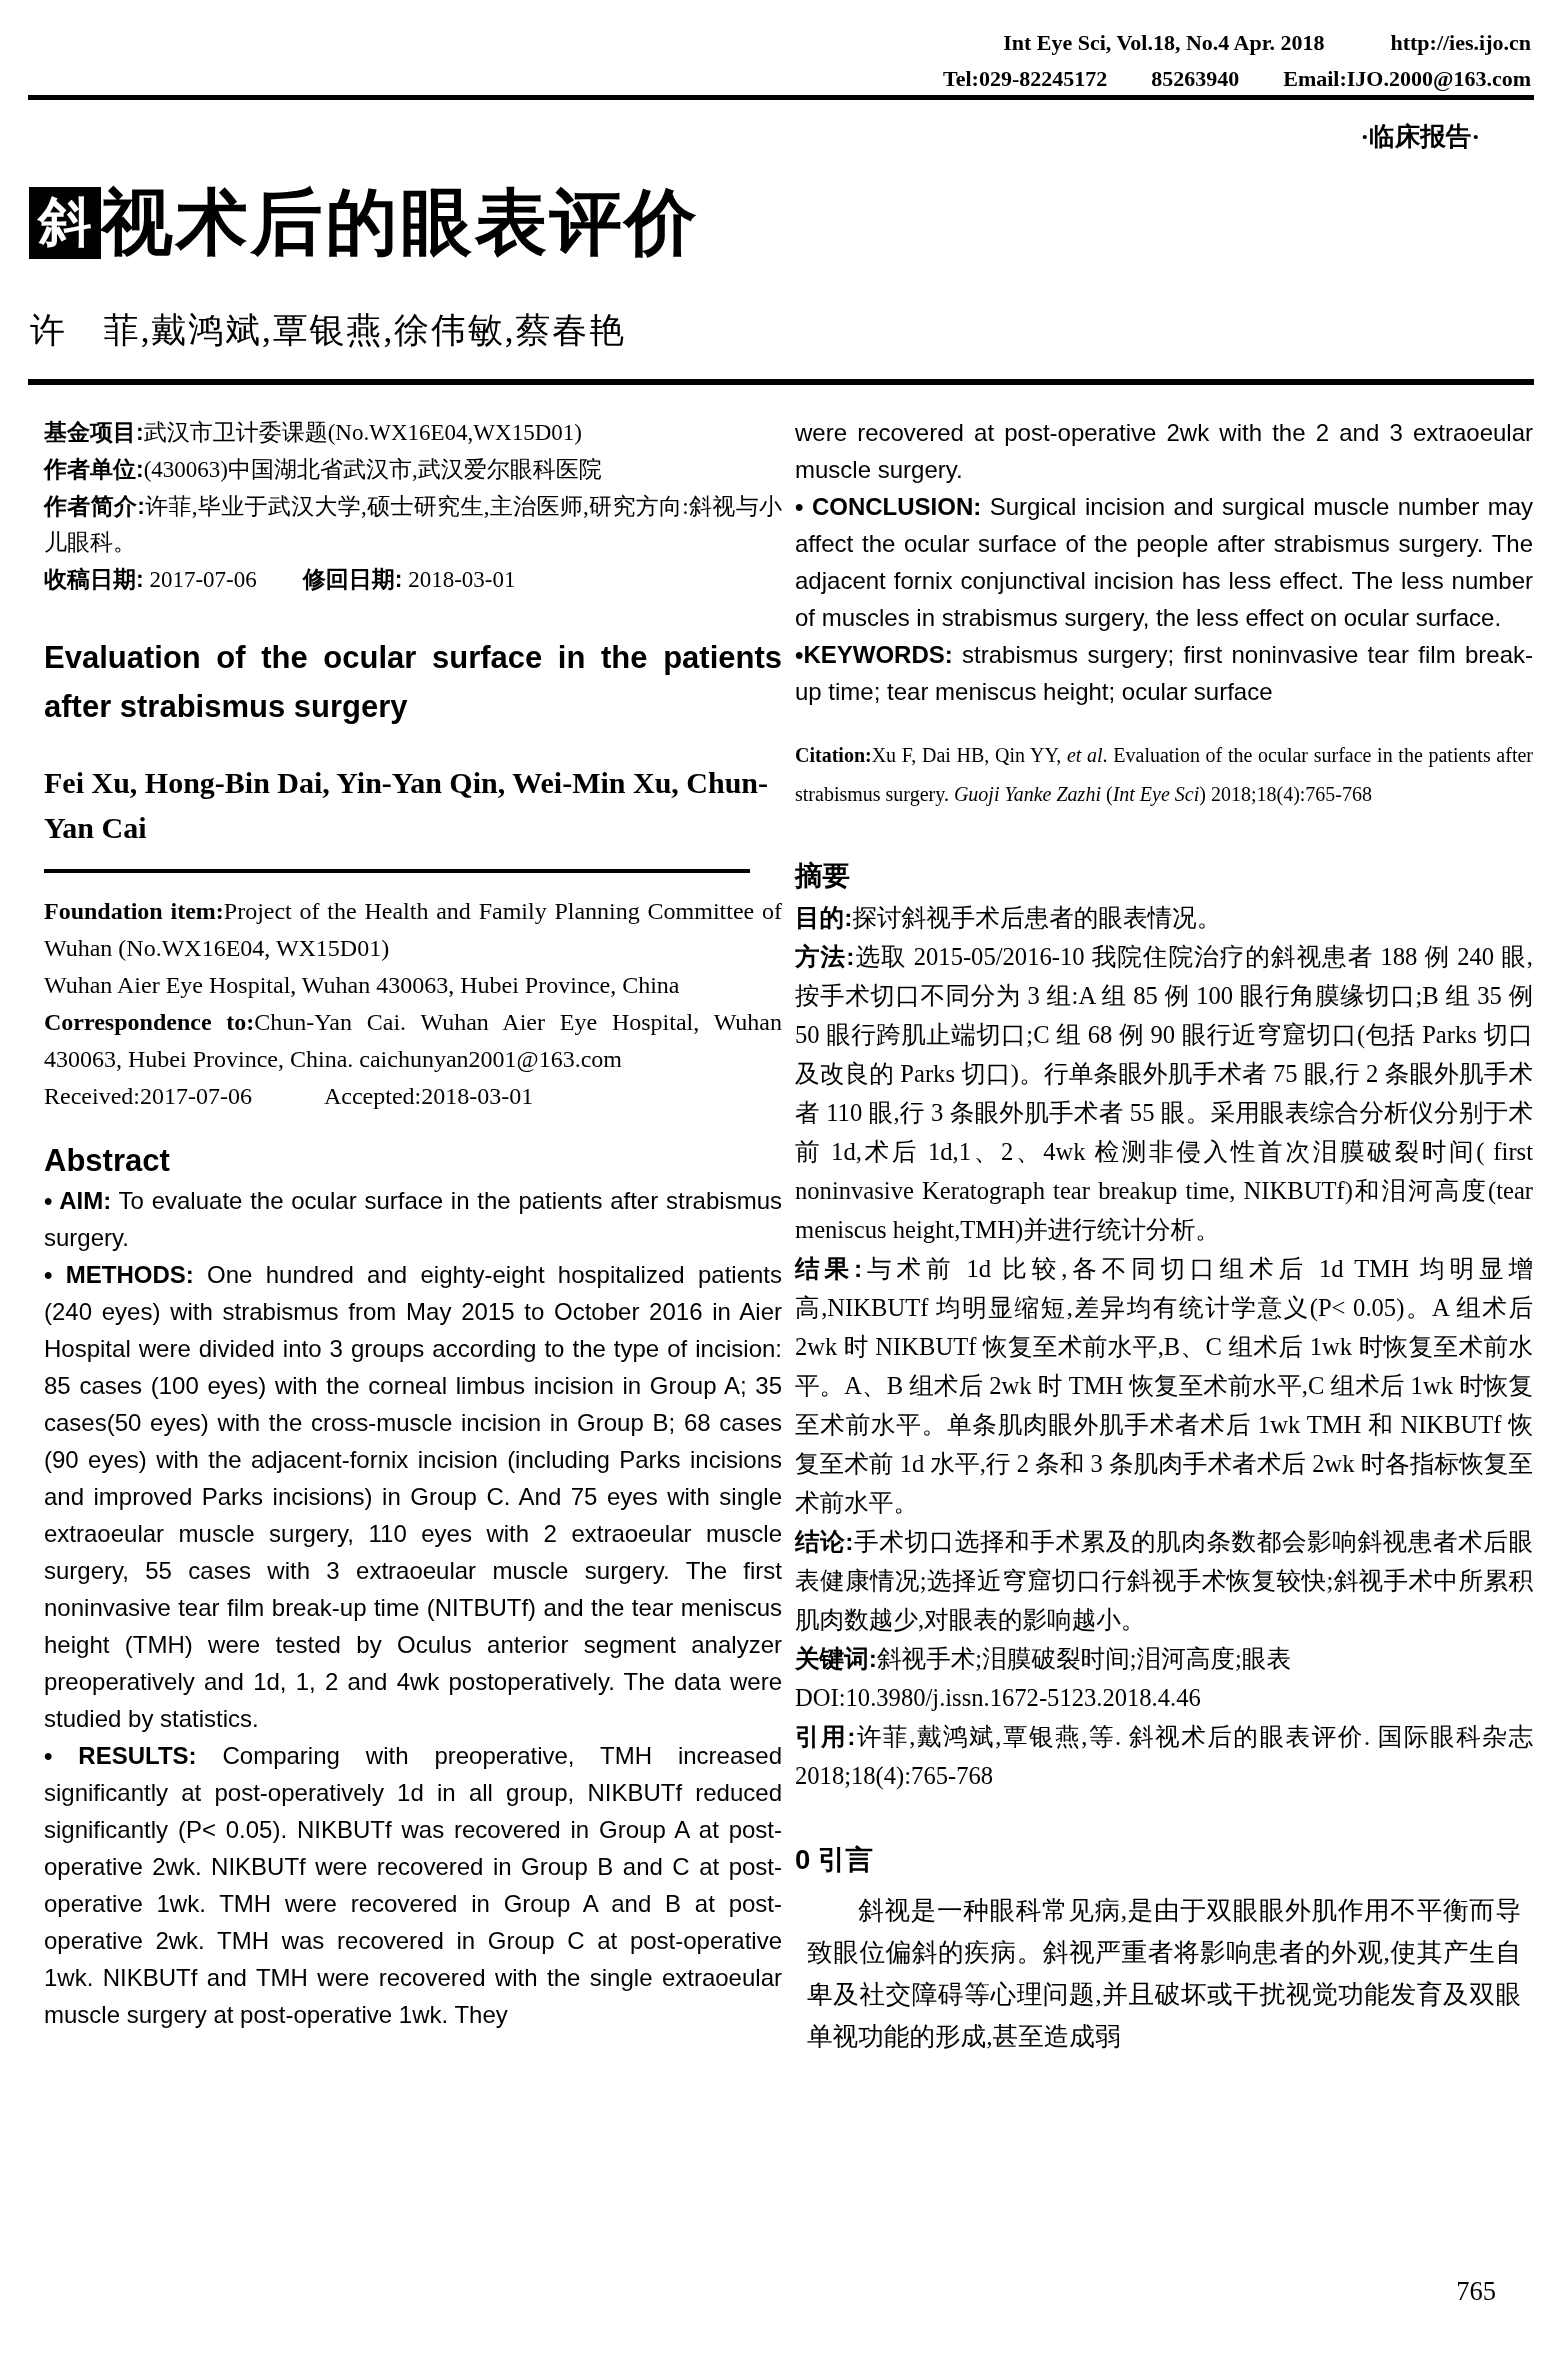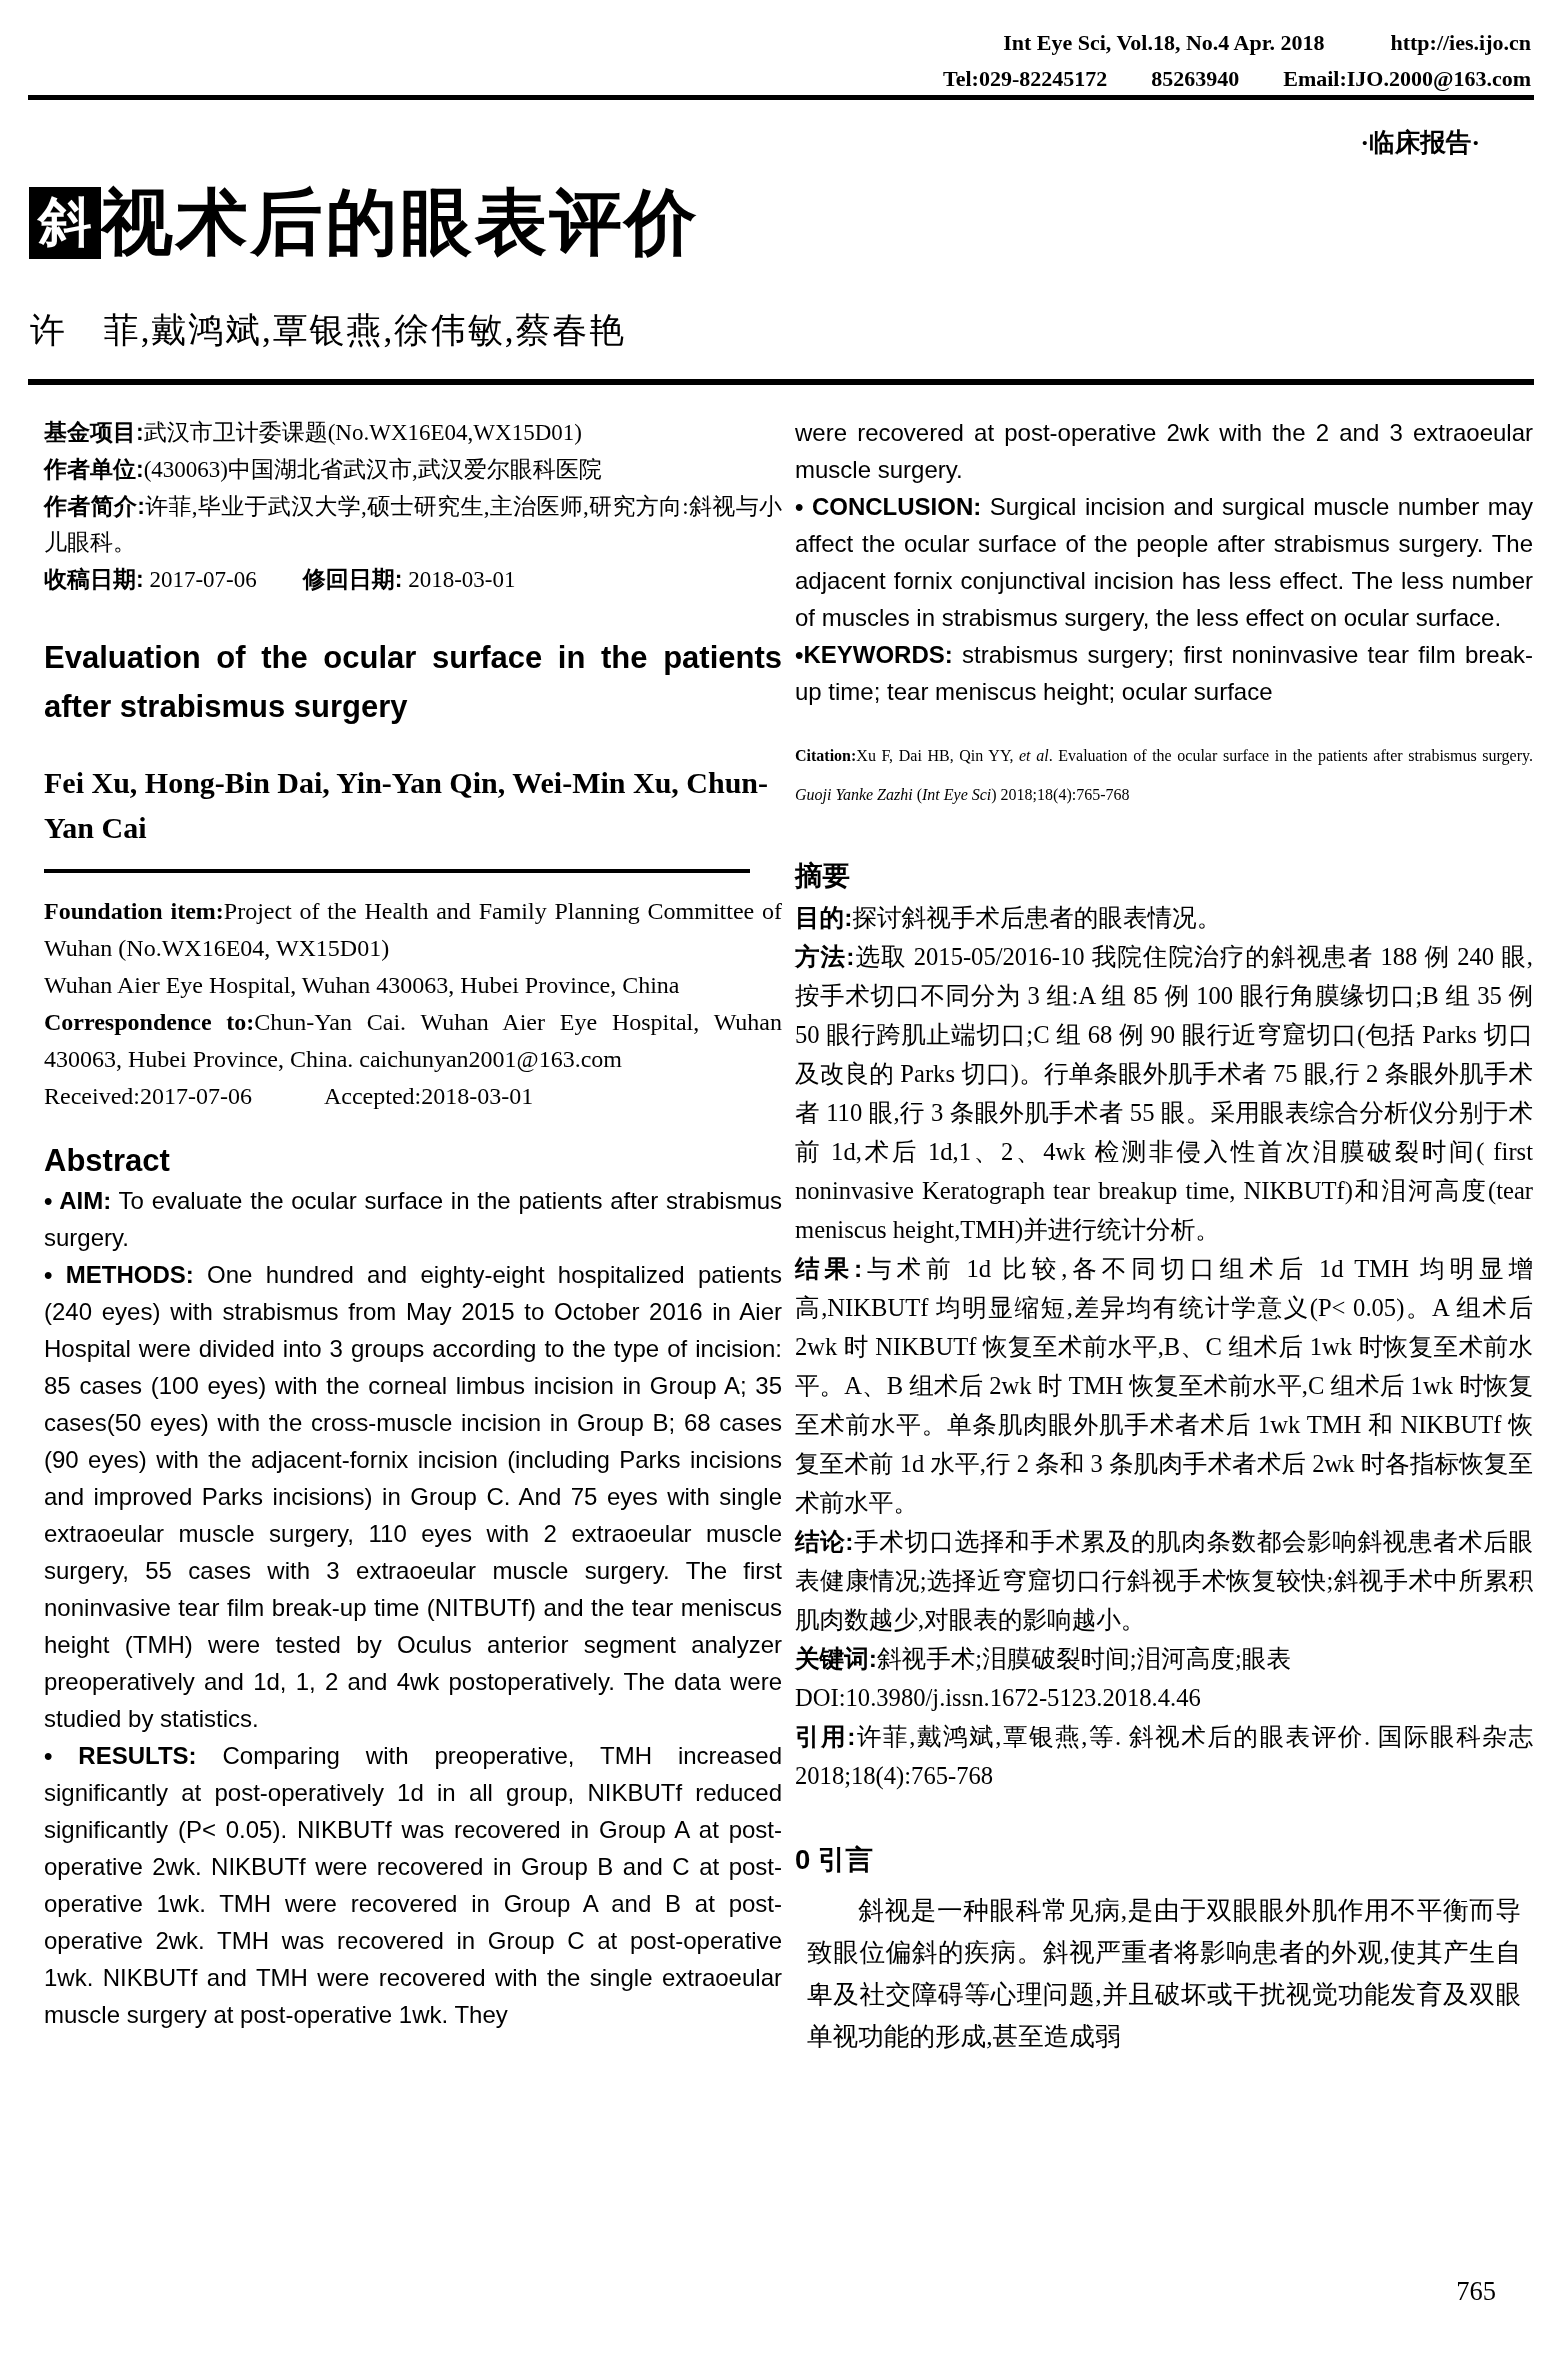"·临床报告·" .report-tag { top: 125px -> 119px }
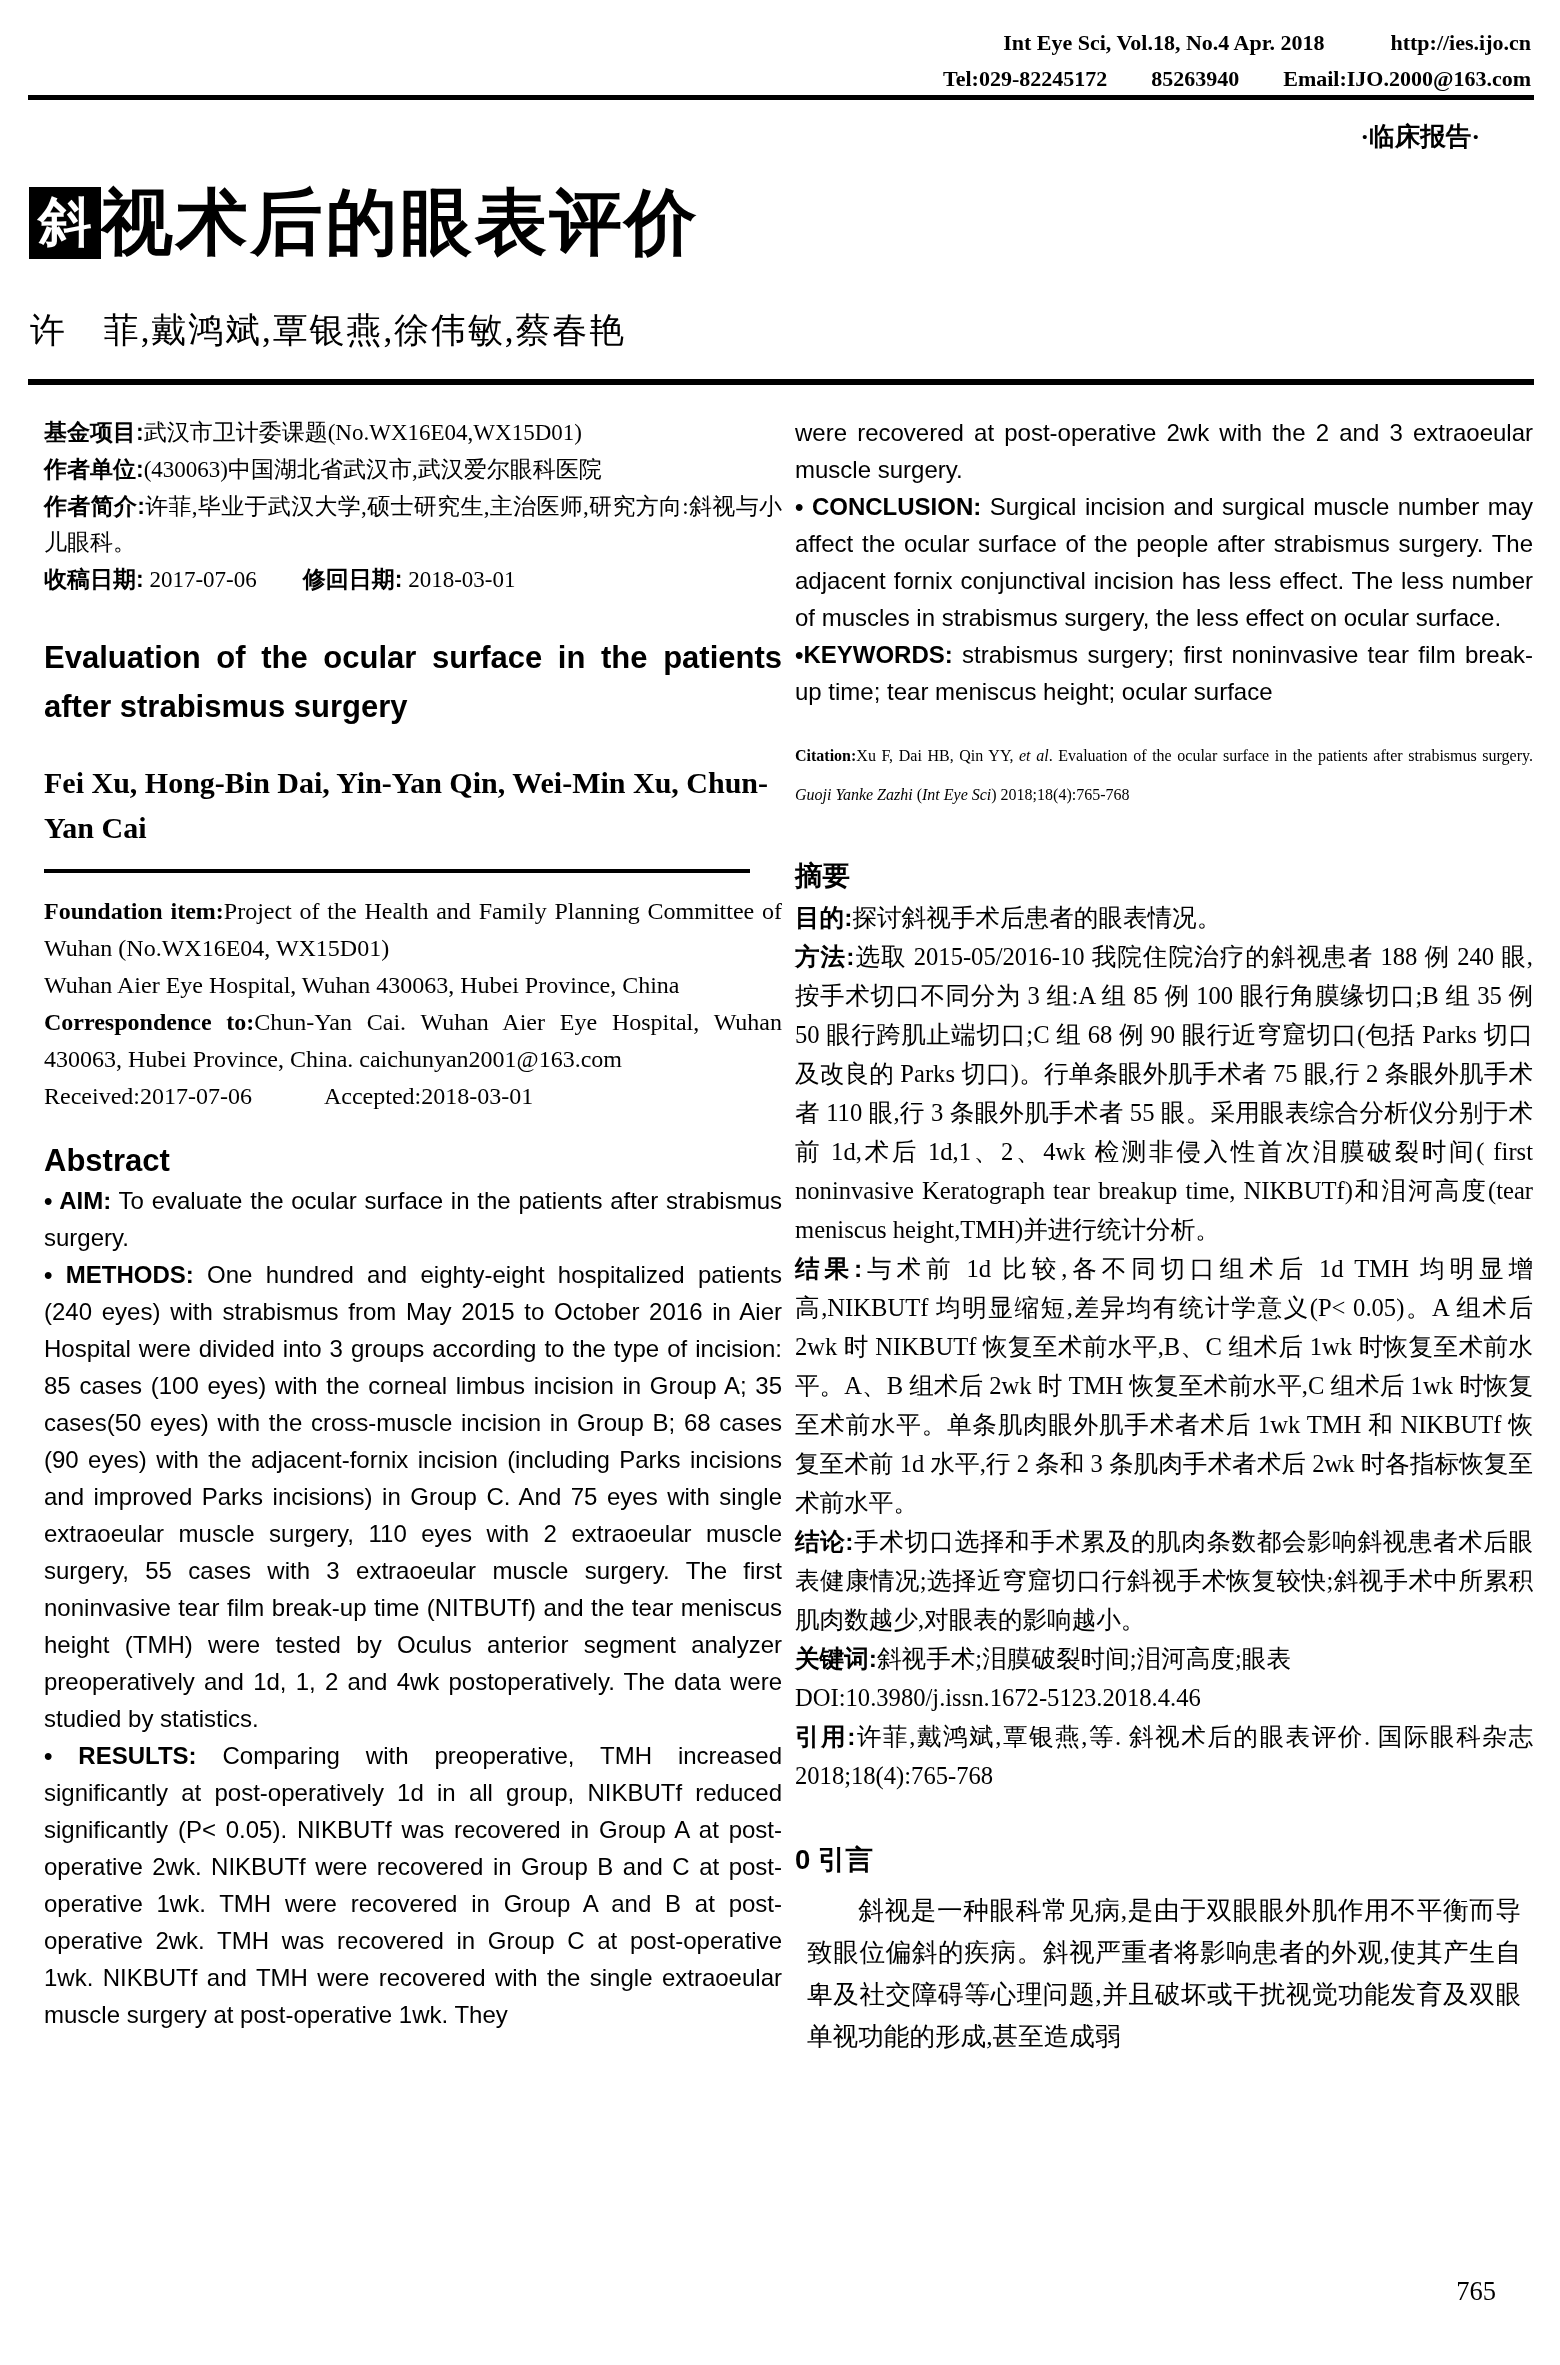"Citation:Xu F, Dai HB, Qin" .citation { font-size: 16px -> 20px }
